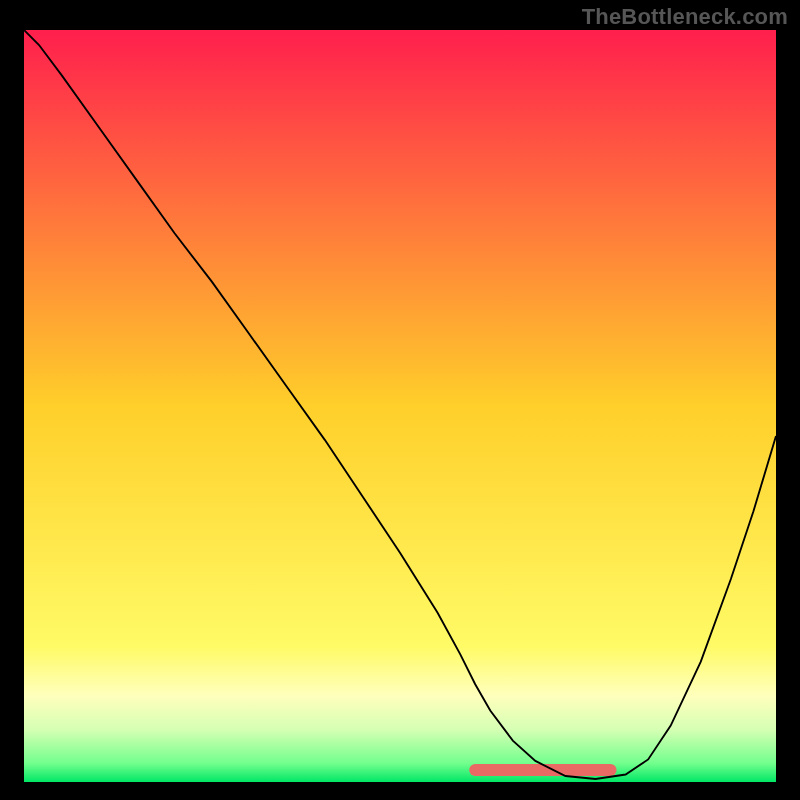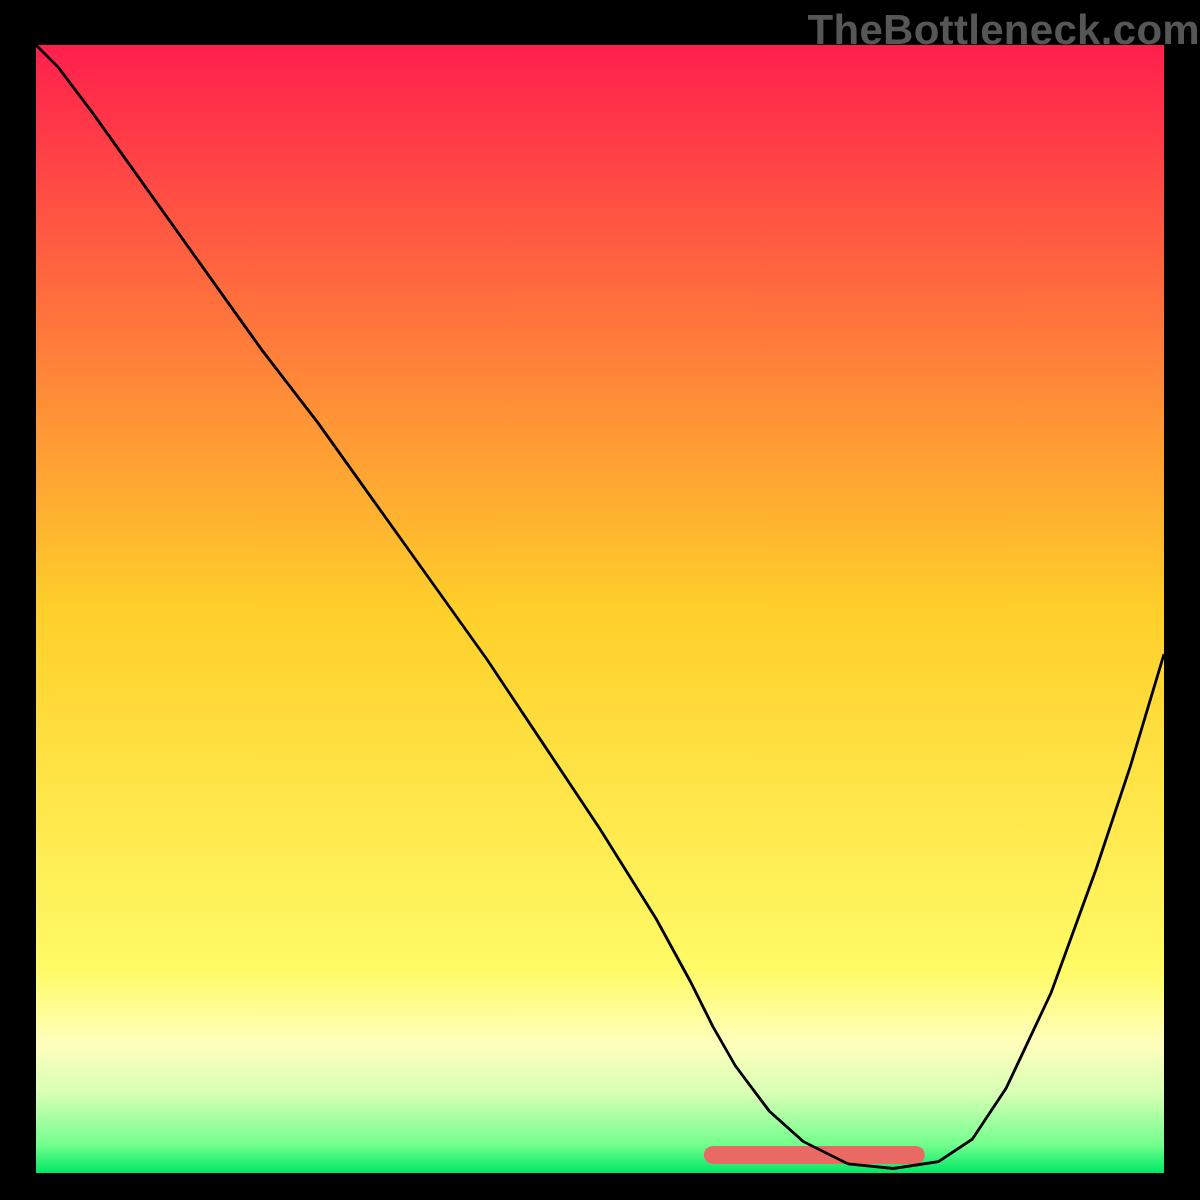"TheBottleneck.com" .watermark { font-size: 28px -> 22px; right: 0 -> 12px }
